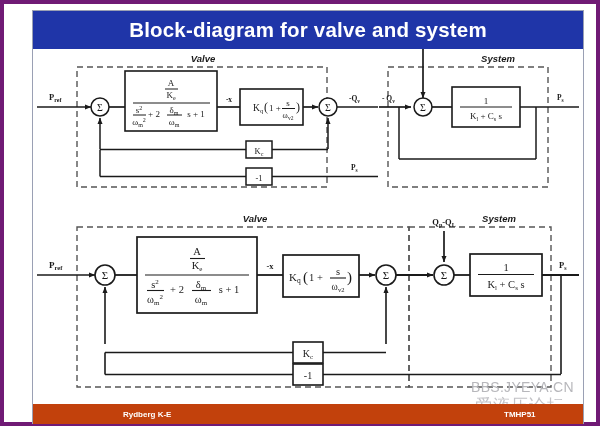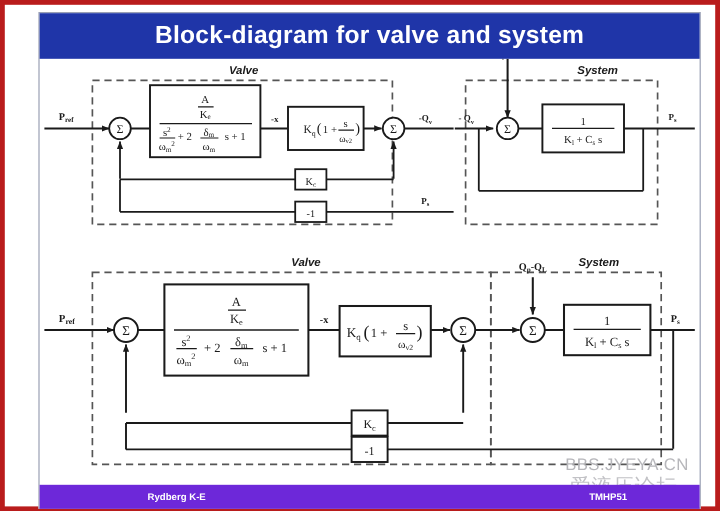"Block-diagram for valve and system" #slide { border: 4px solid #b91c1c -> 4px solid #701a75 }
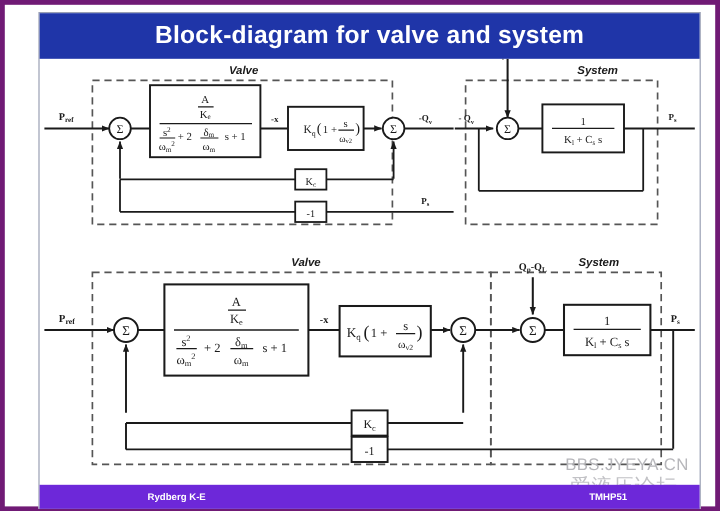"Rydberg K-E" #footerbar { background: #6d28d9 -> #c2410c }
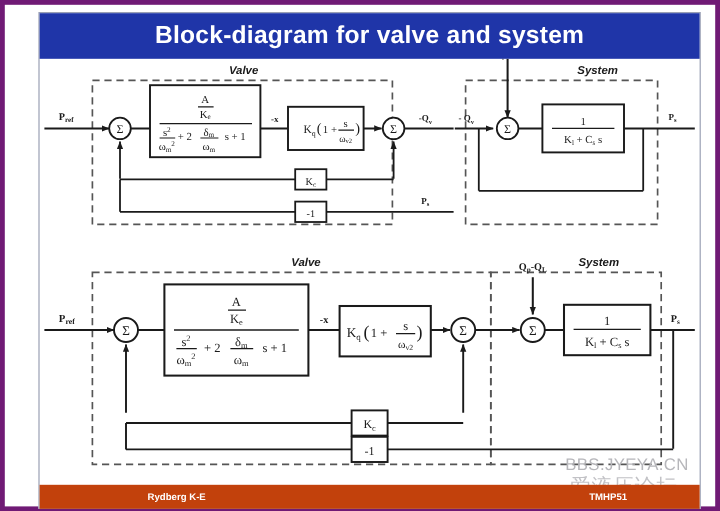"TMHP51" #f-right { left: 458px -> 471px }
